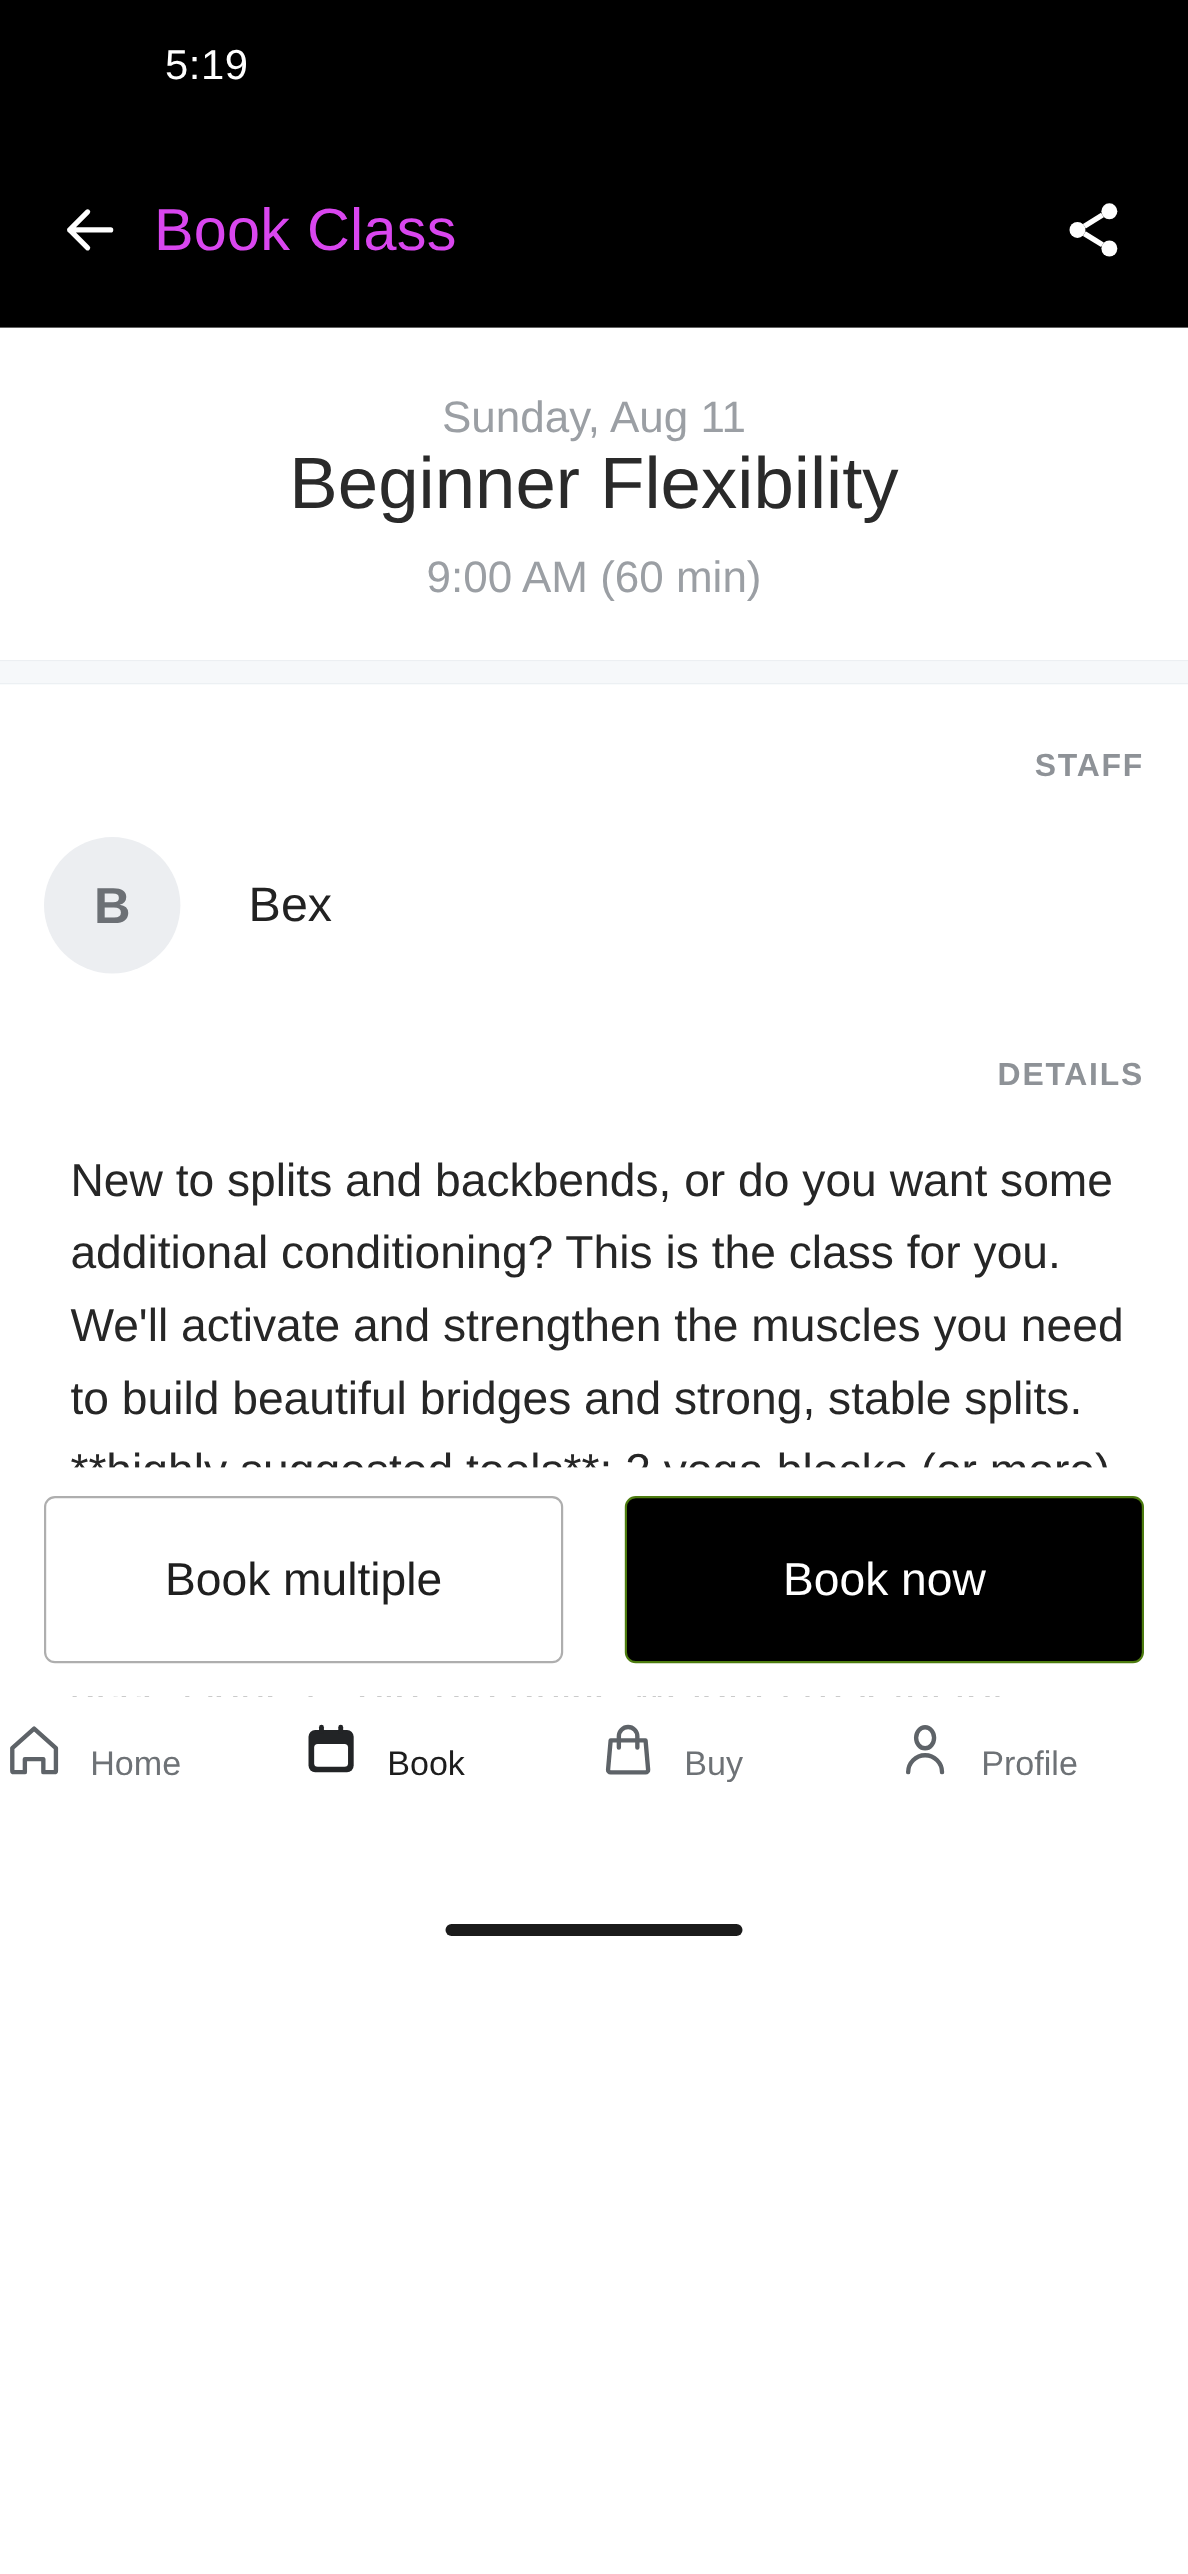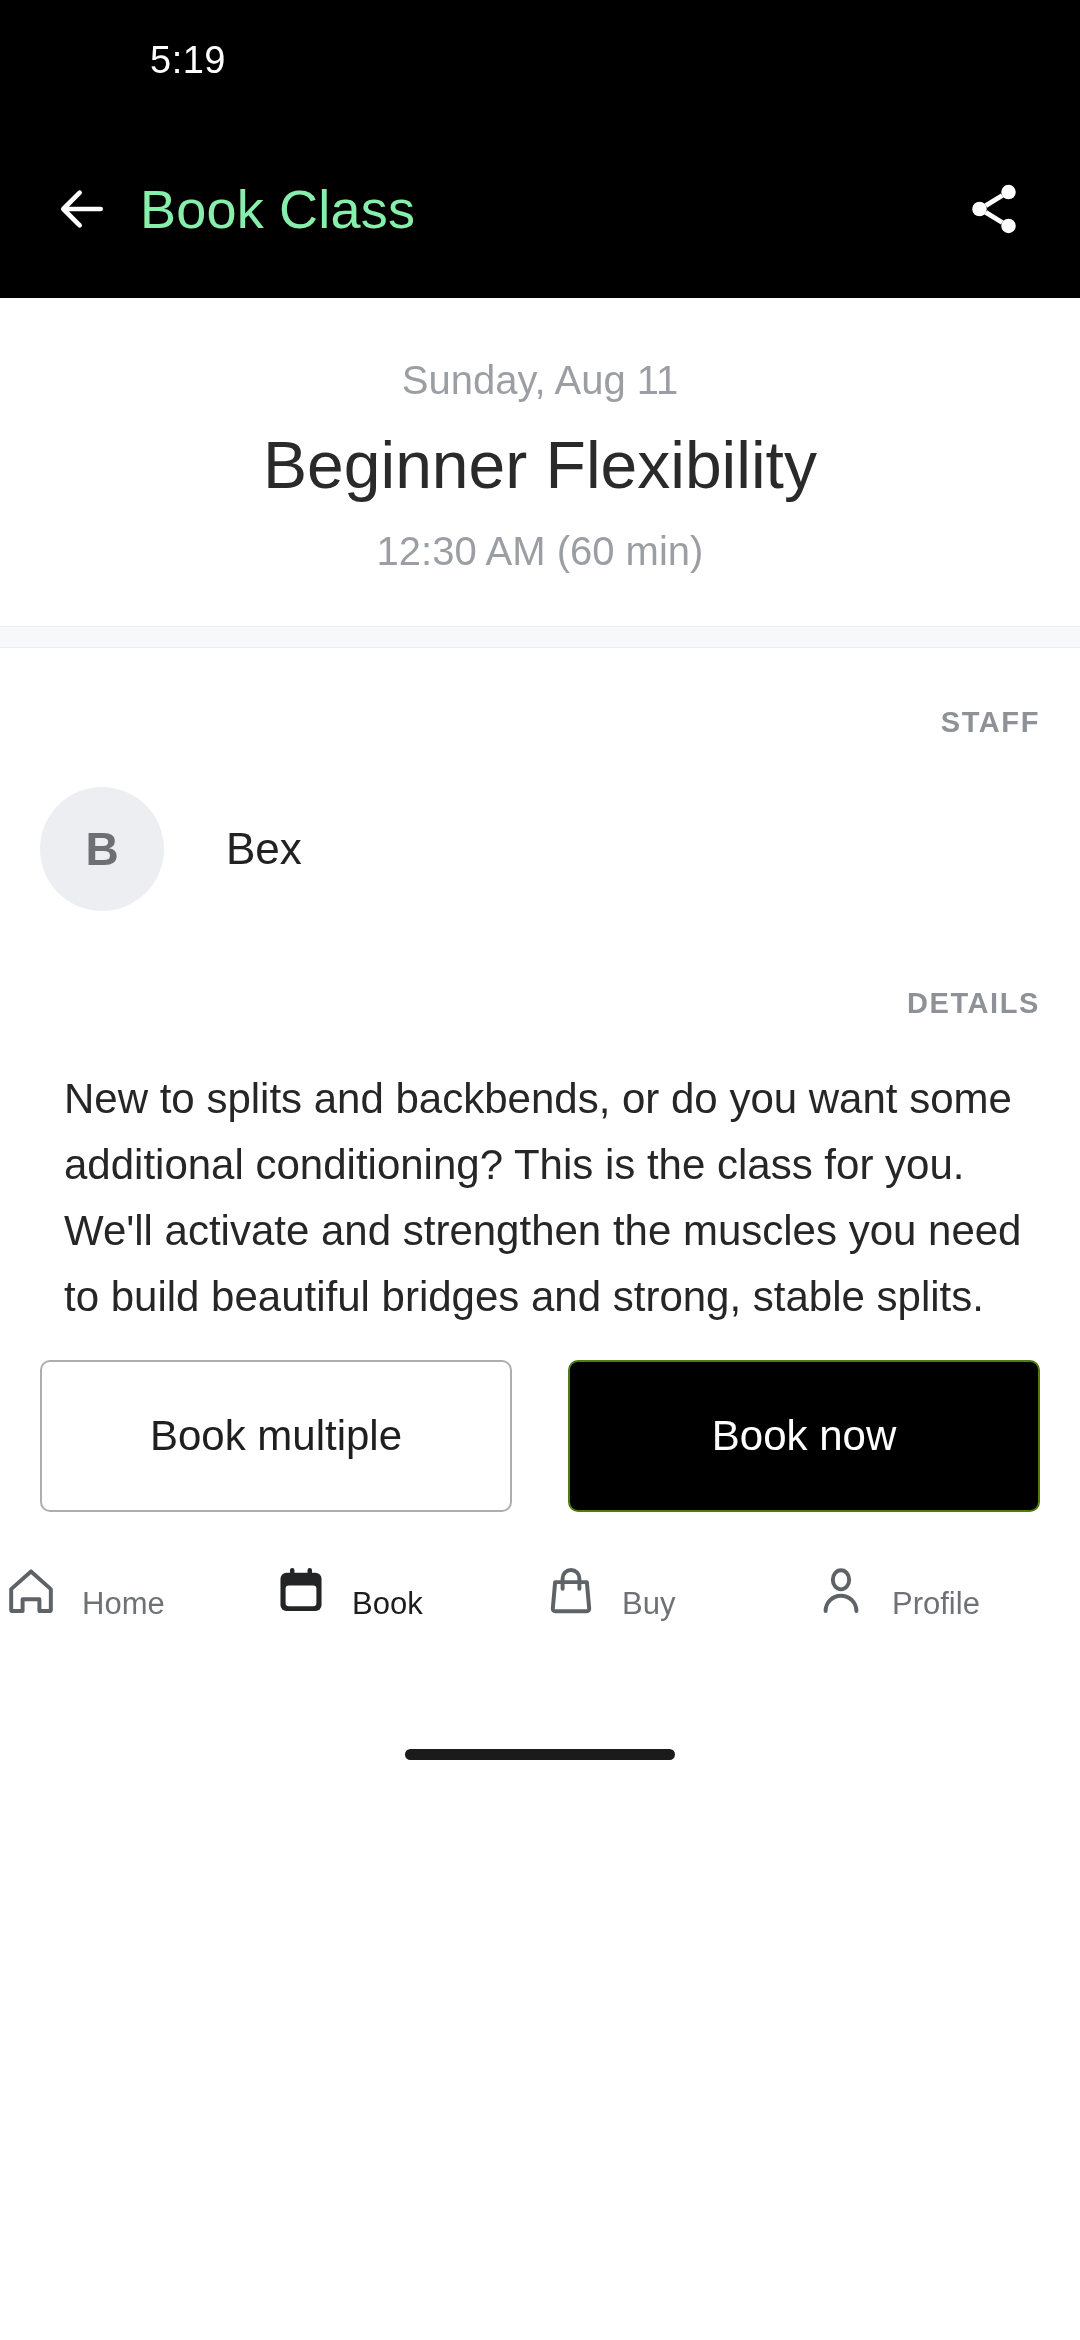"Book Class" .appbar-title { color: #86efac -> #d946ef }
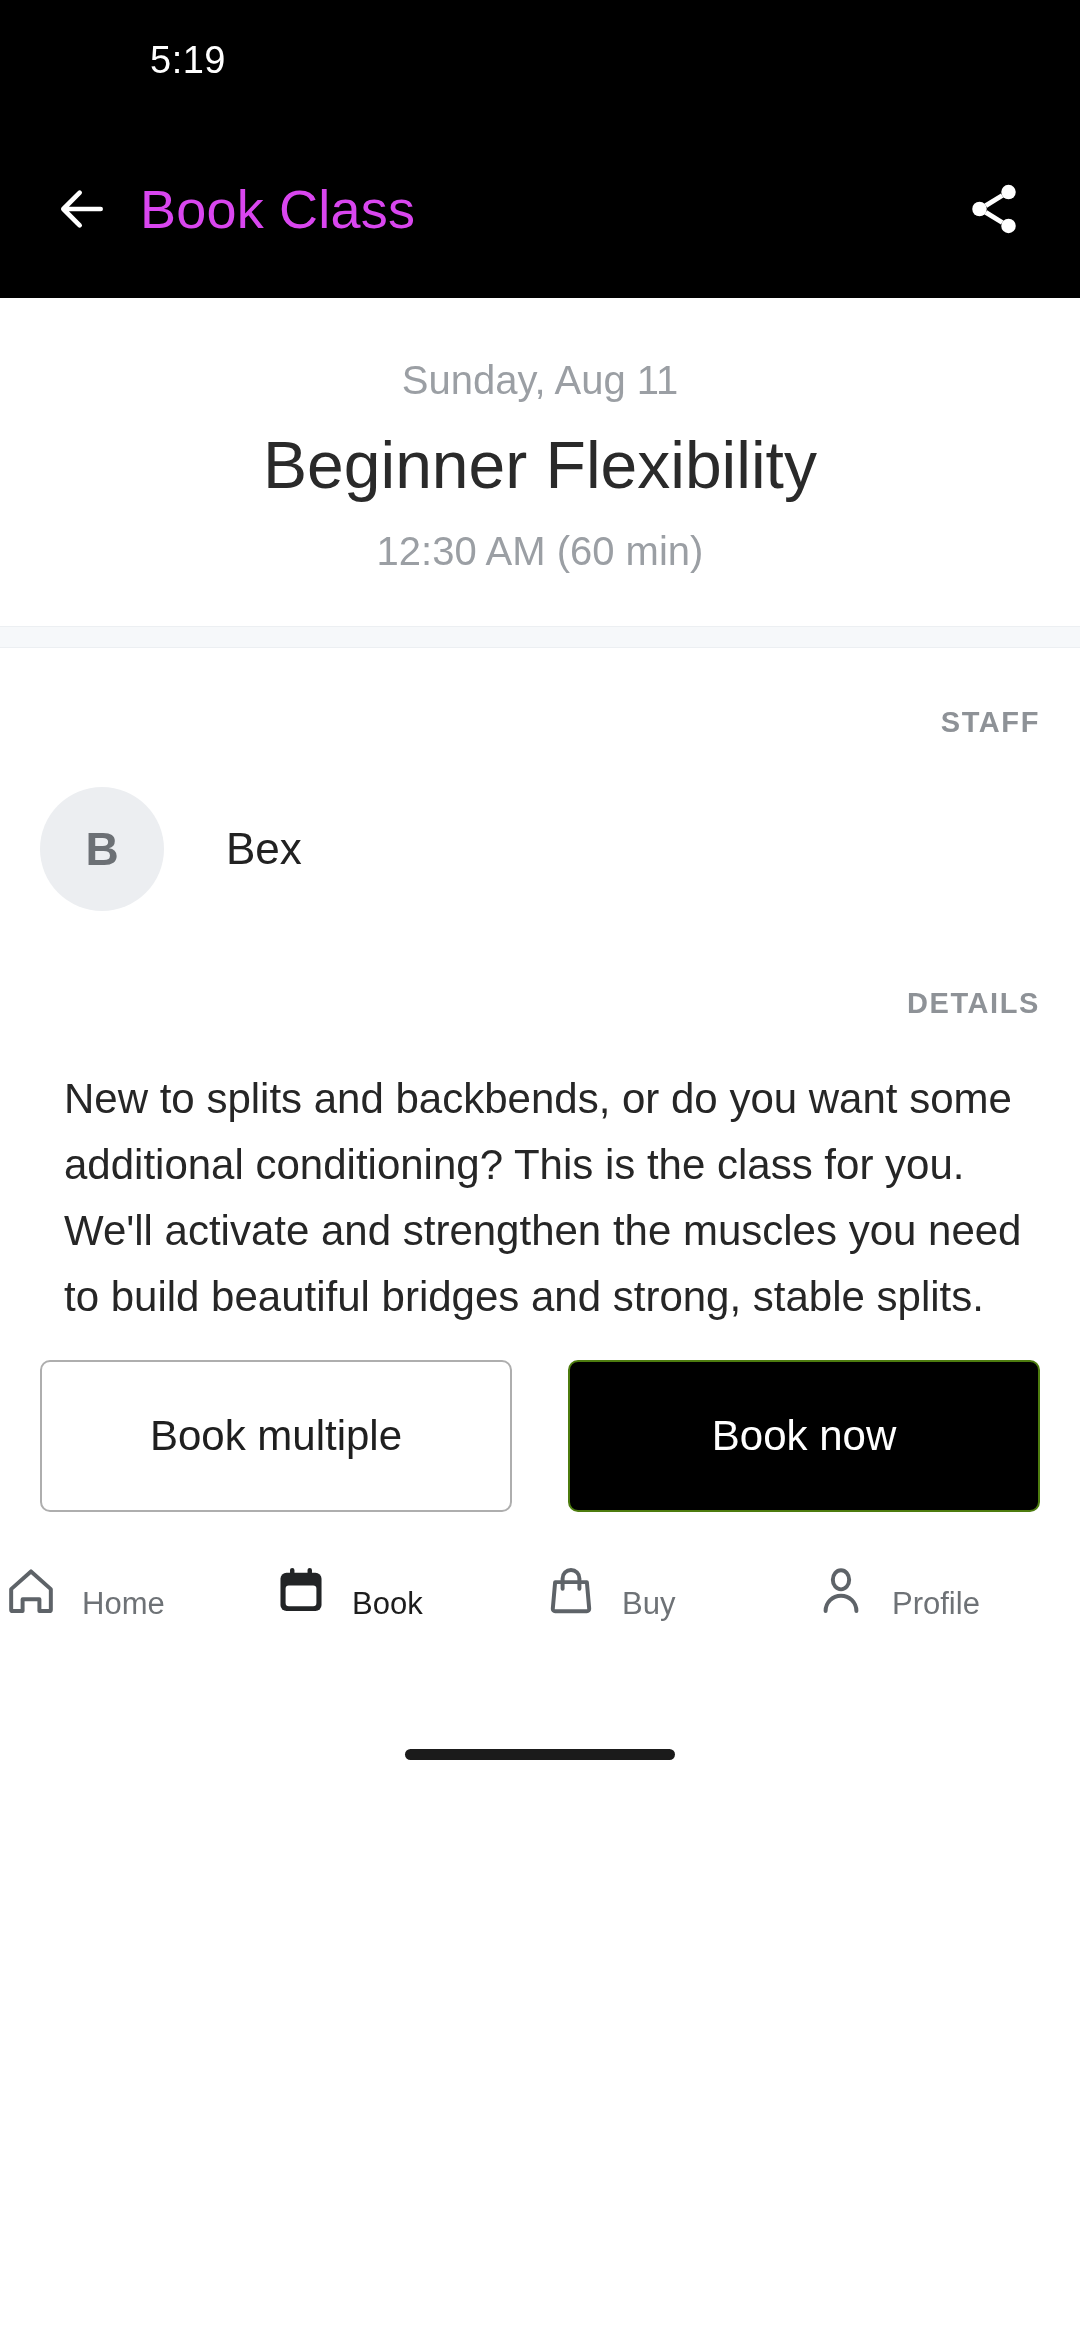"Sunday, Aug 11" .class-date { margin-bottom: 26px -> none }
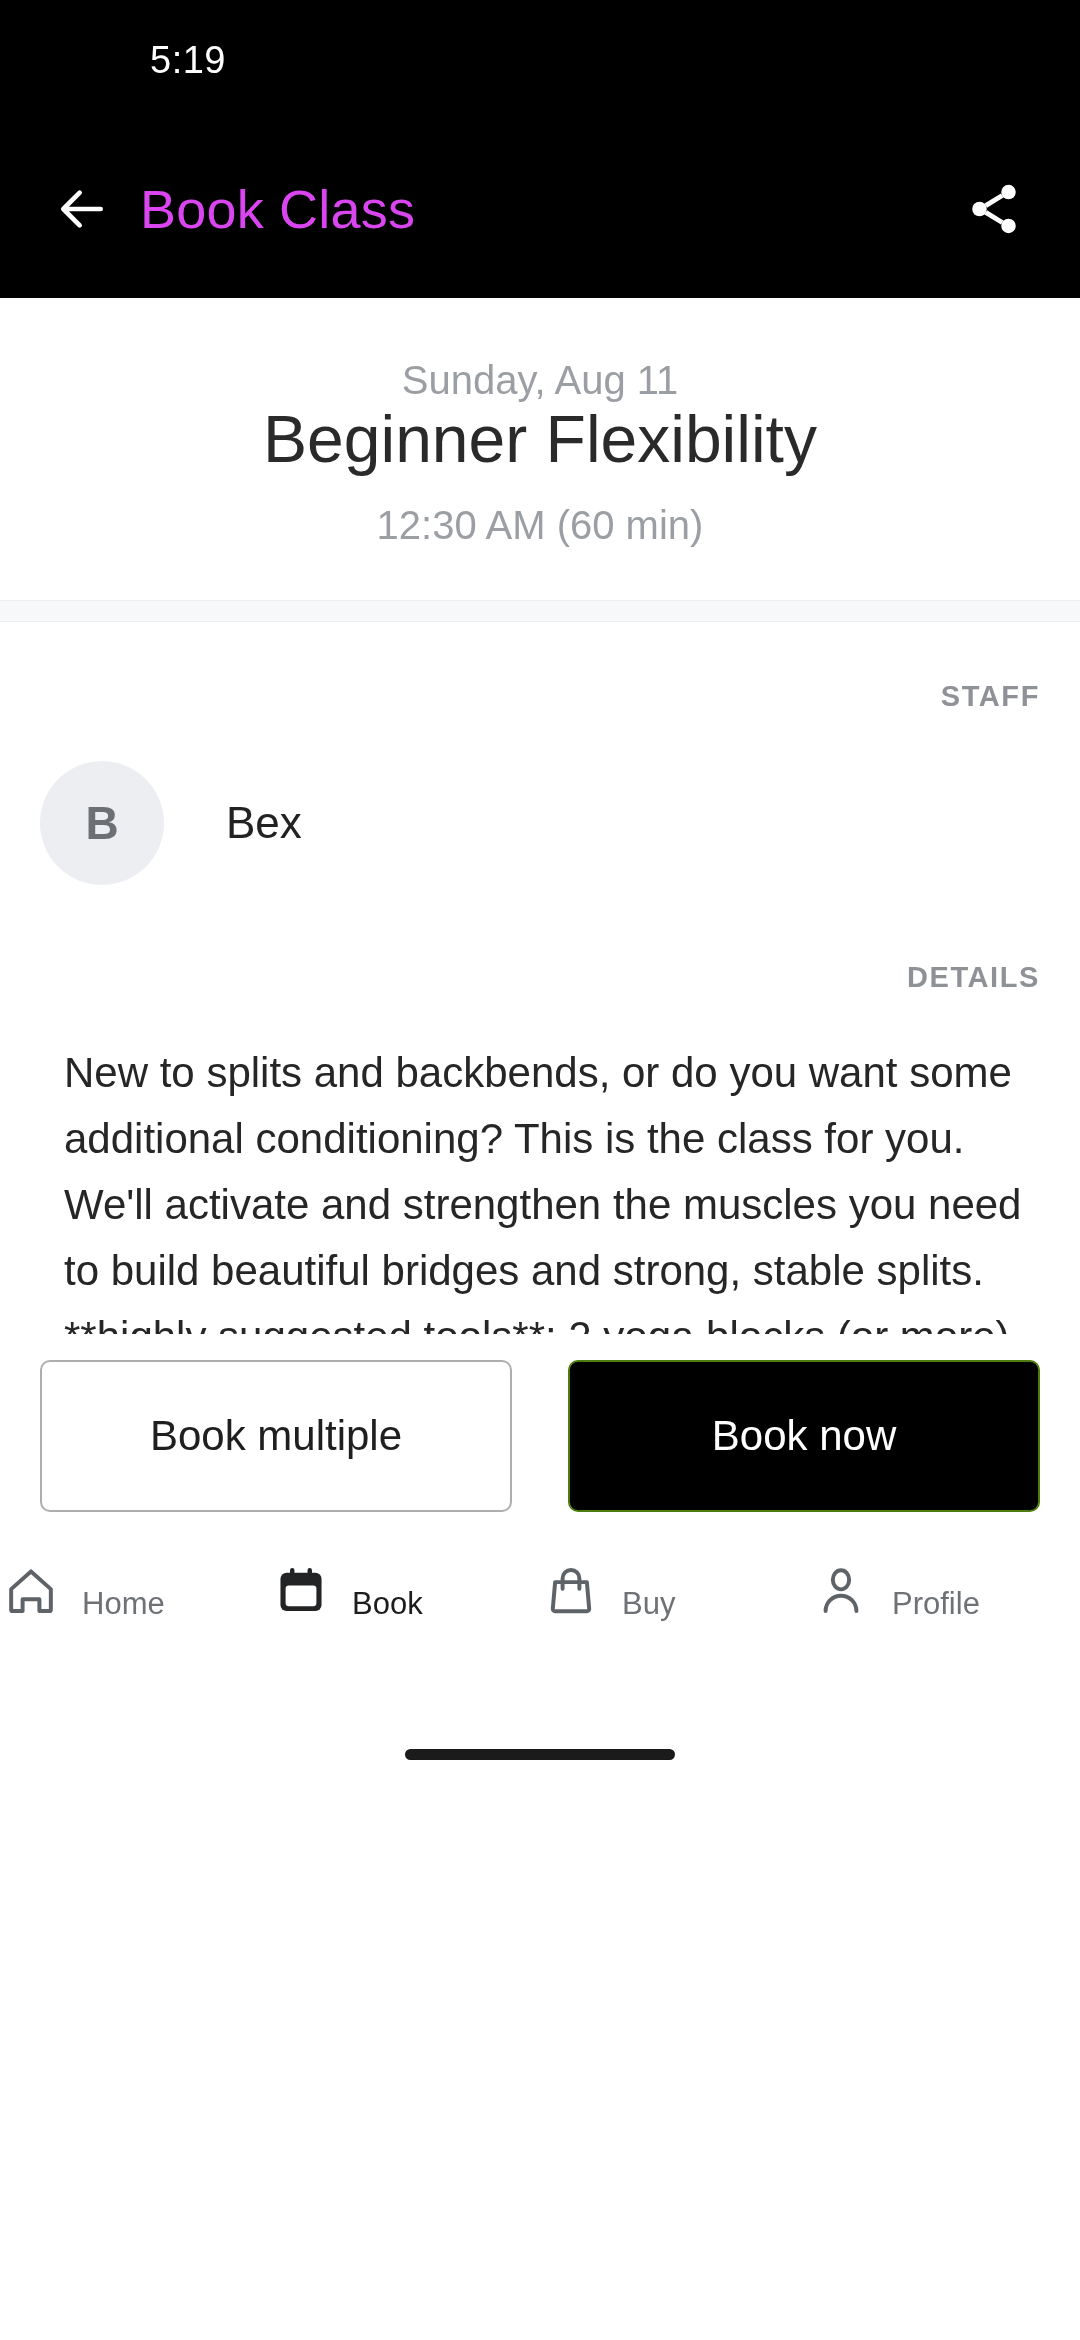"12:30 AM (60 min)" div.class-time { text: 12:30 -> 9:00 }
